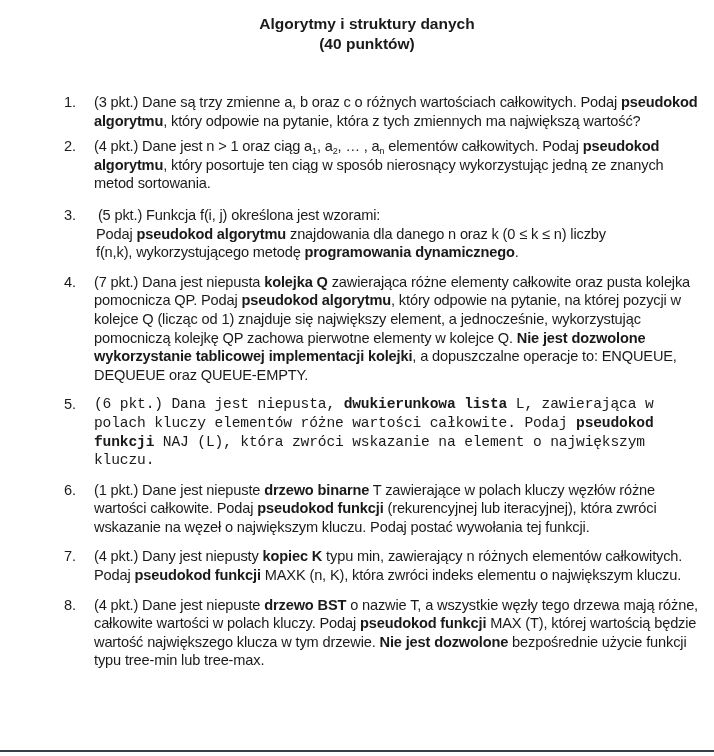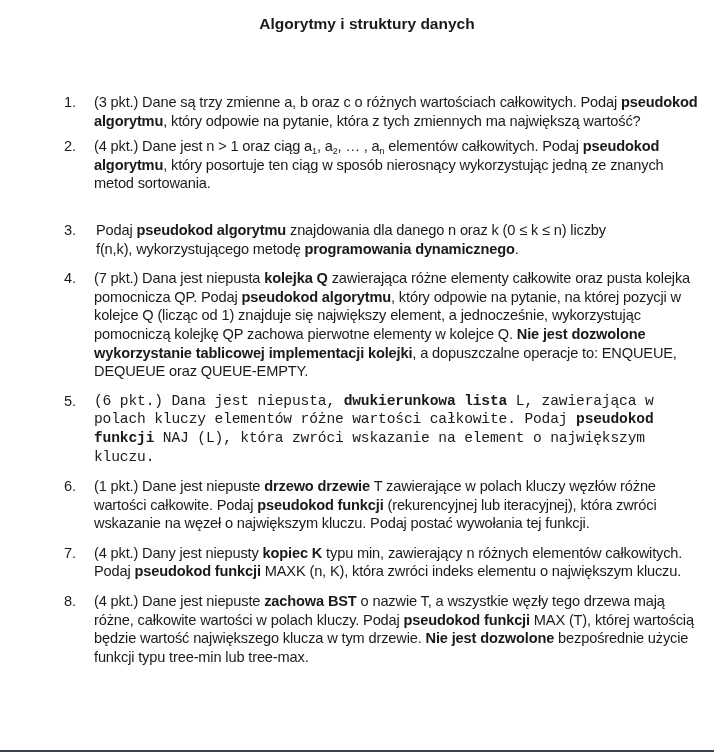"(40 punktów)" div { html: none -> <div>(40 punktów)</div> }
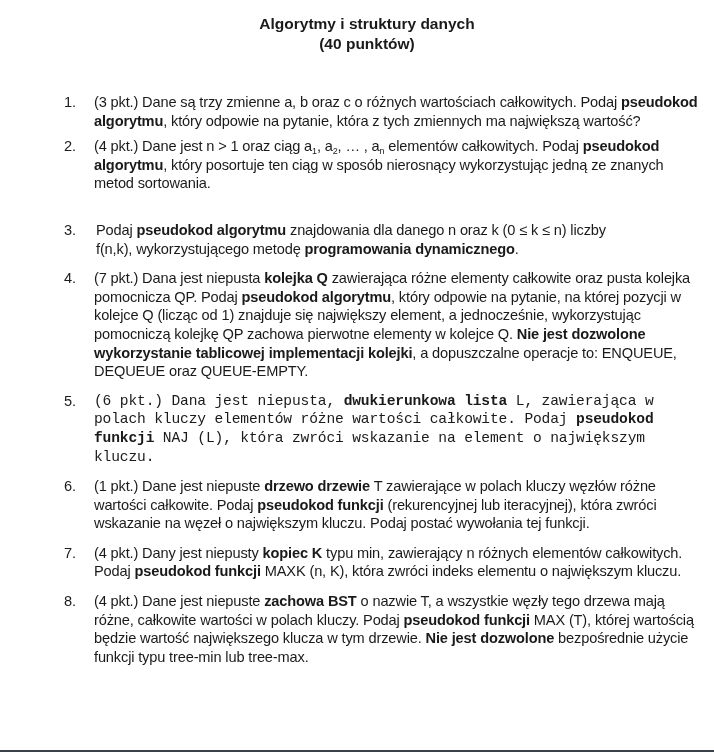"(5 pkt.) Funkcja f(i, j)" p { html: none -> <p>&nbsp;<span>(5 pkt.) Funkcja f(i, j) określona jest wzorami:</span></p> }
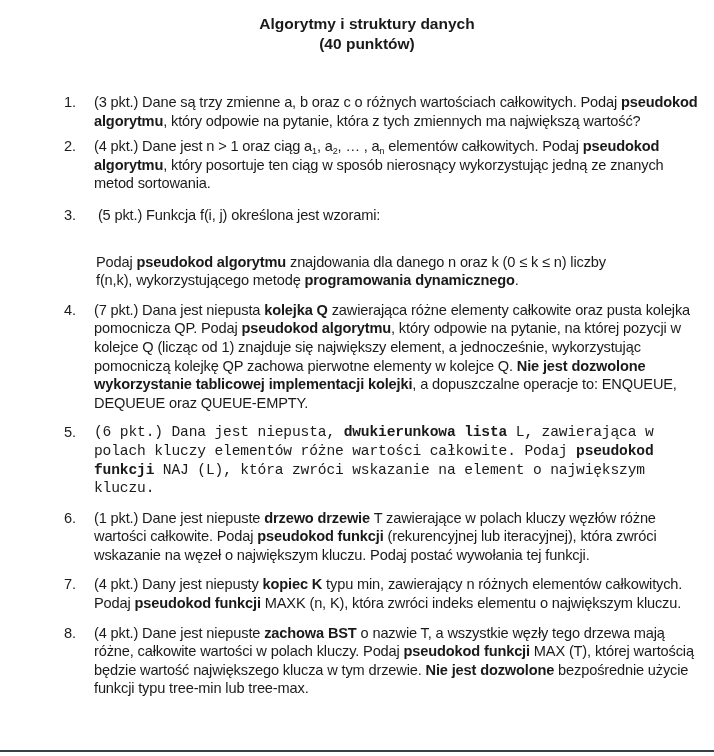"Podaj pseudokod algorytmu znajdowania" p { margin-top: 28px -> none }
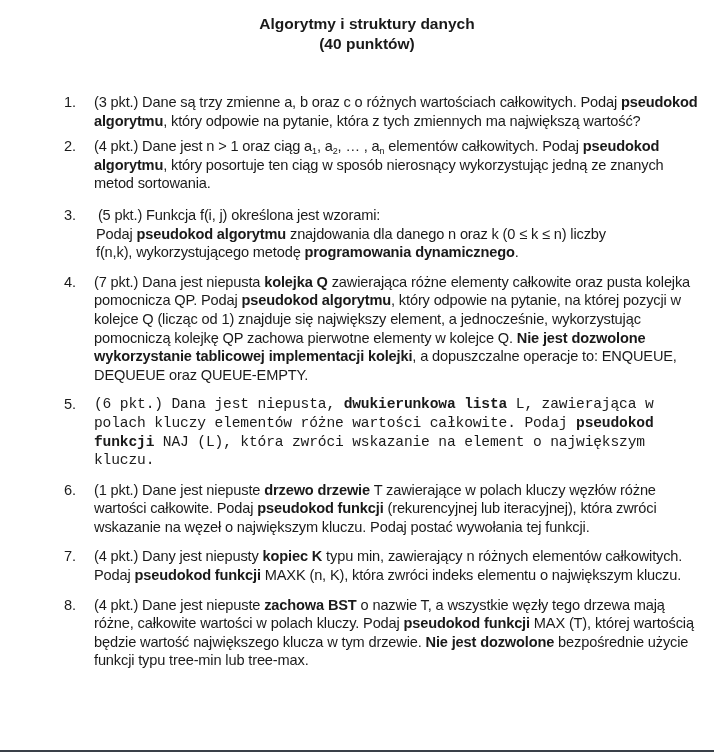"drzewo drzewie" b { text: drzewie -> binarne }
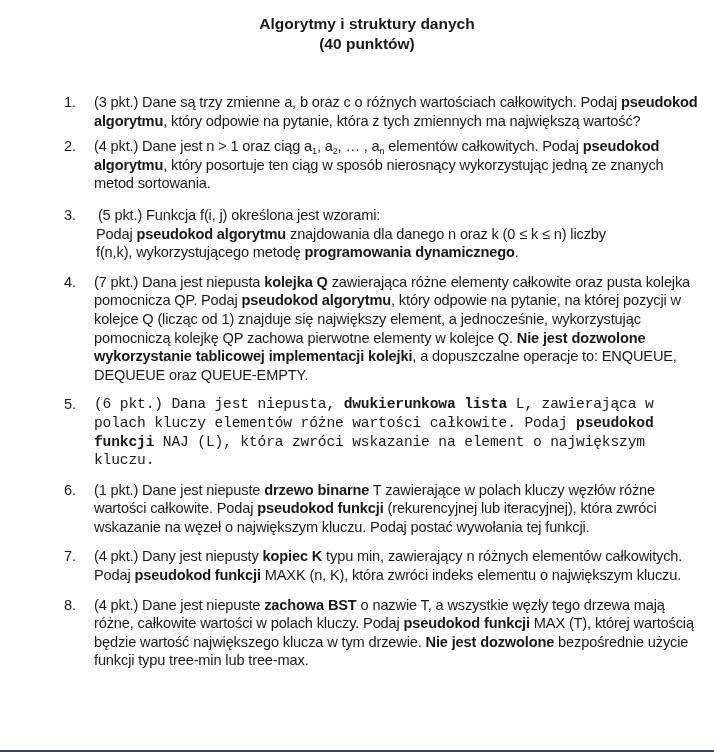"zachowa BST" b { text: zachowa -> drzewo }
